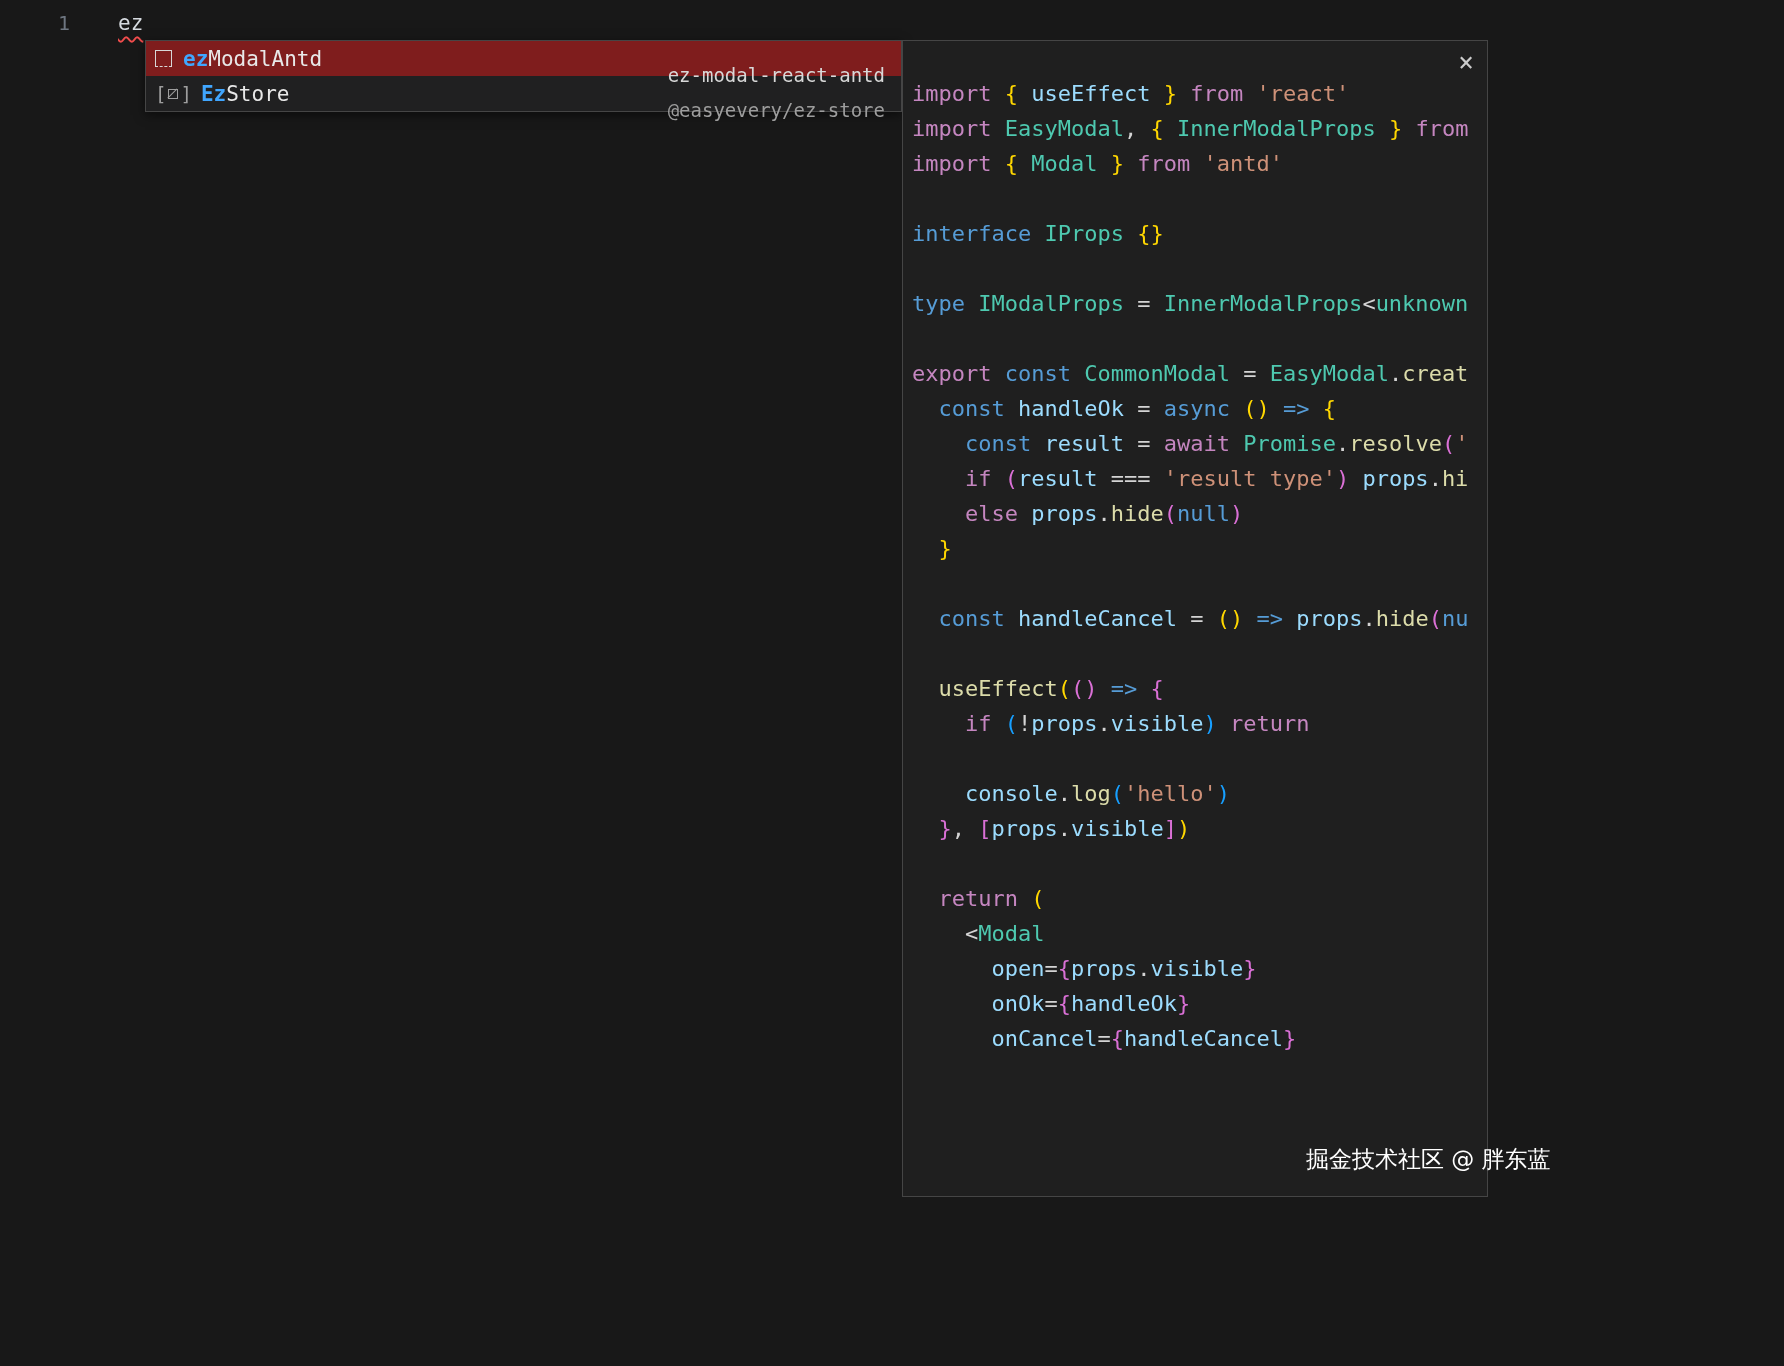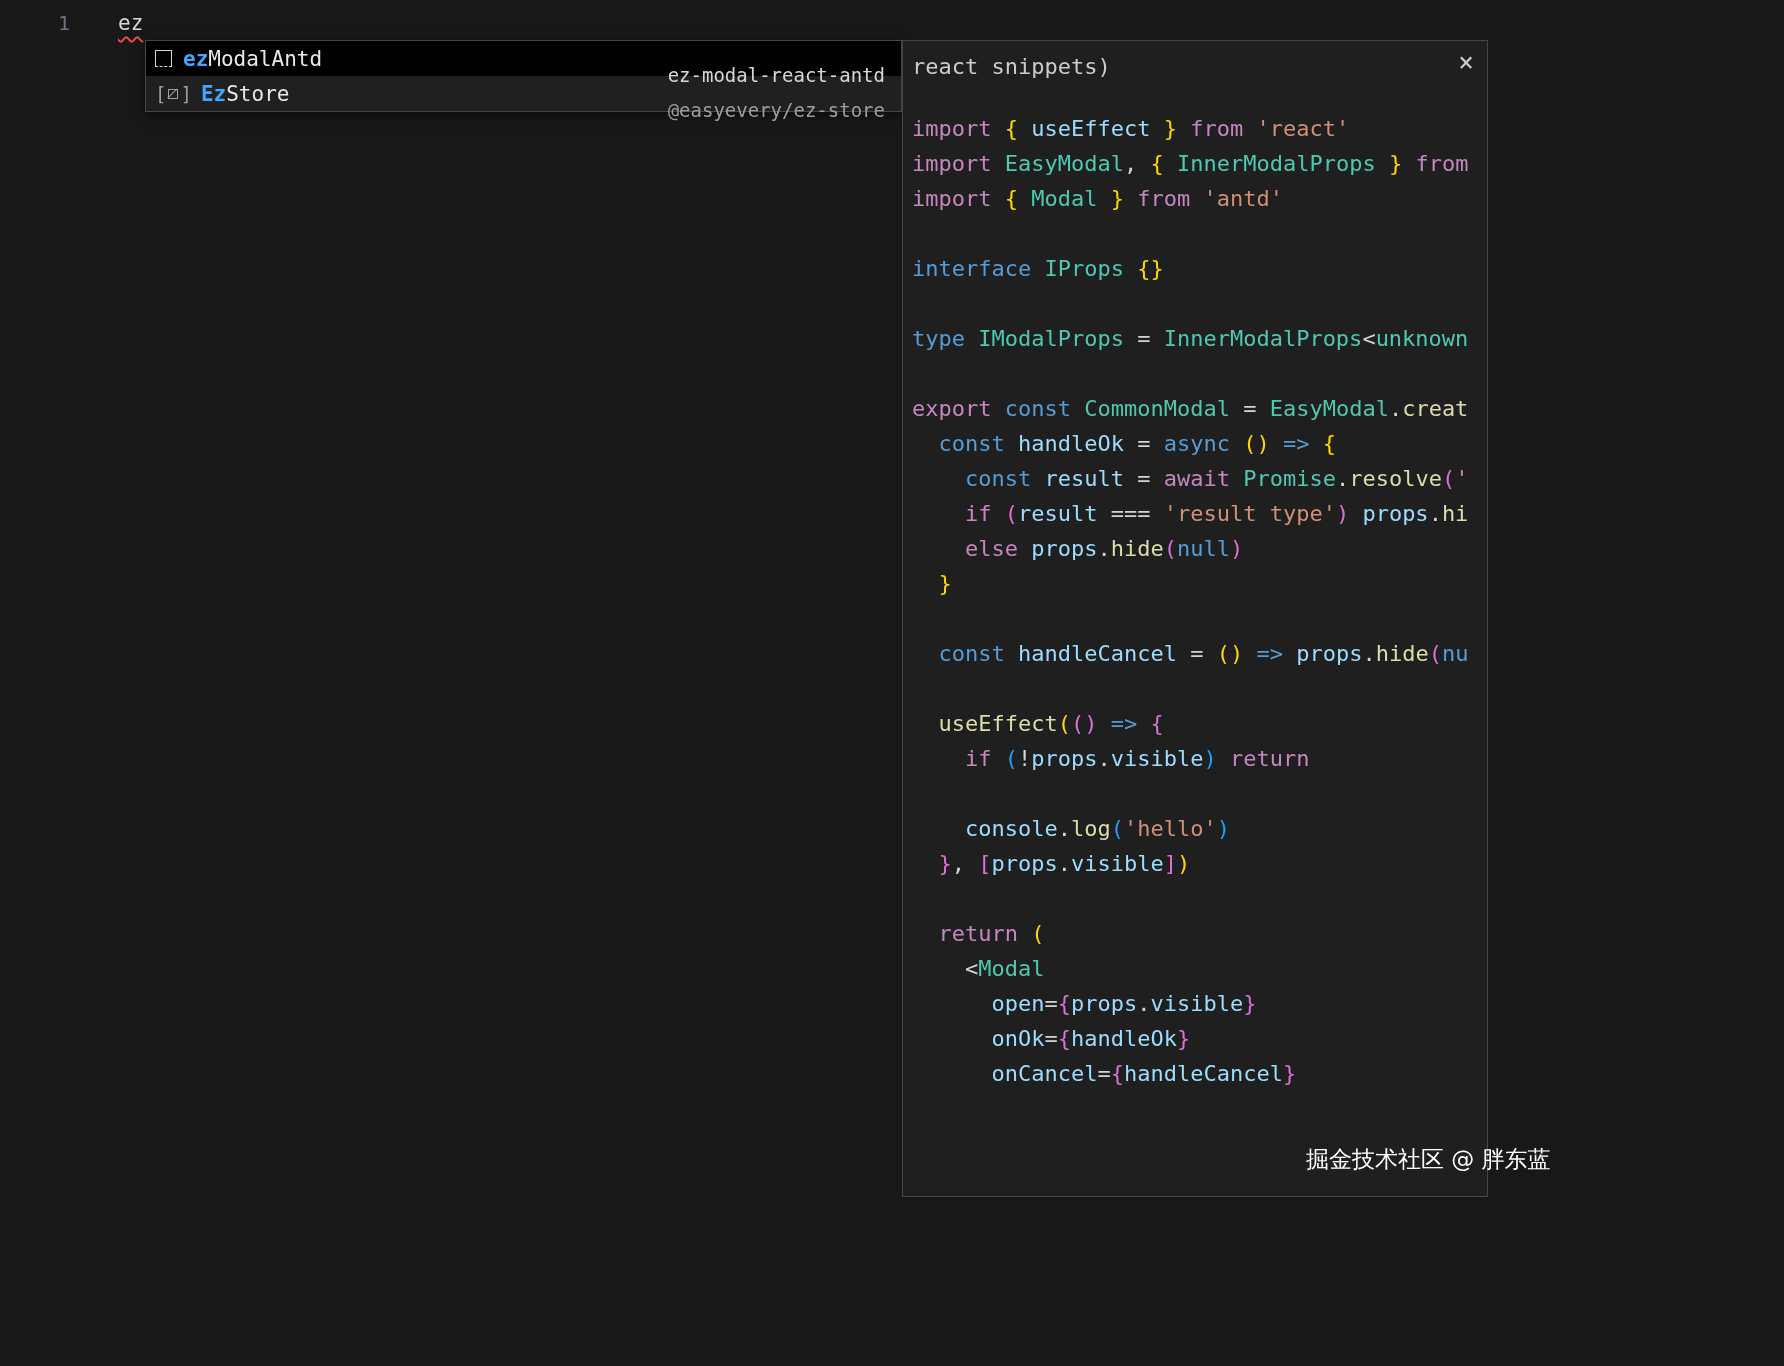"ezModalAntd" .suggest-row.selected { background: #000000 -> #7f1d1d }
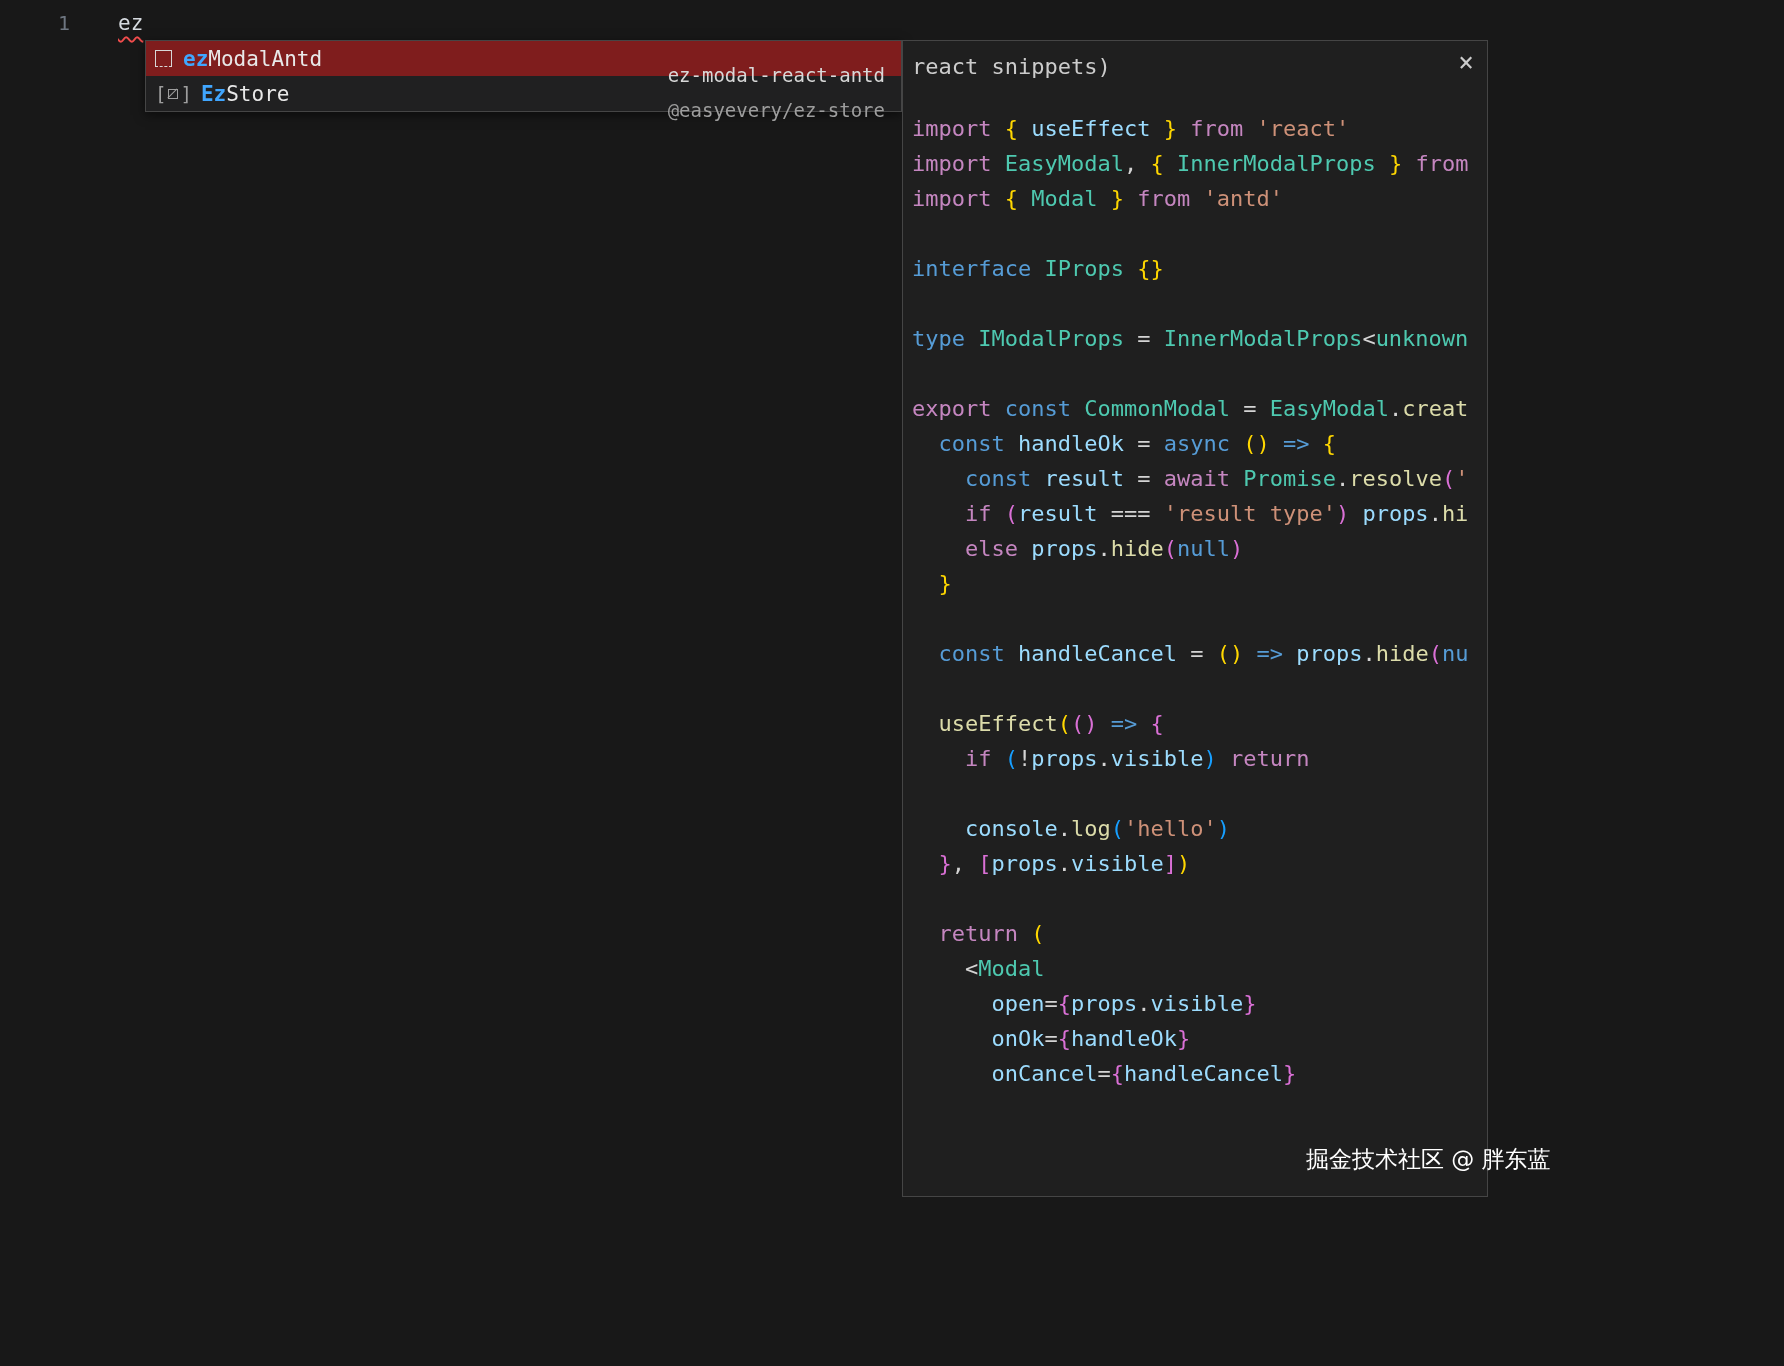"react snippets)" div { html: <div>react snippets)</div> -> none }
